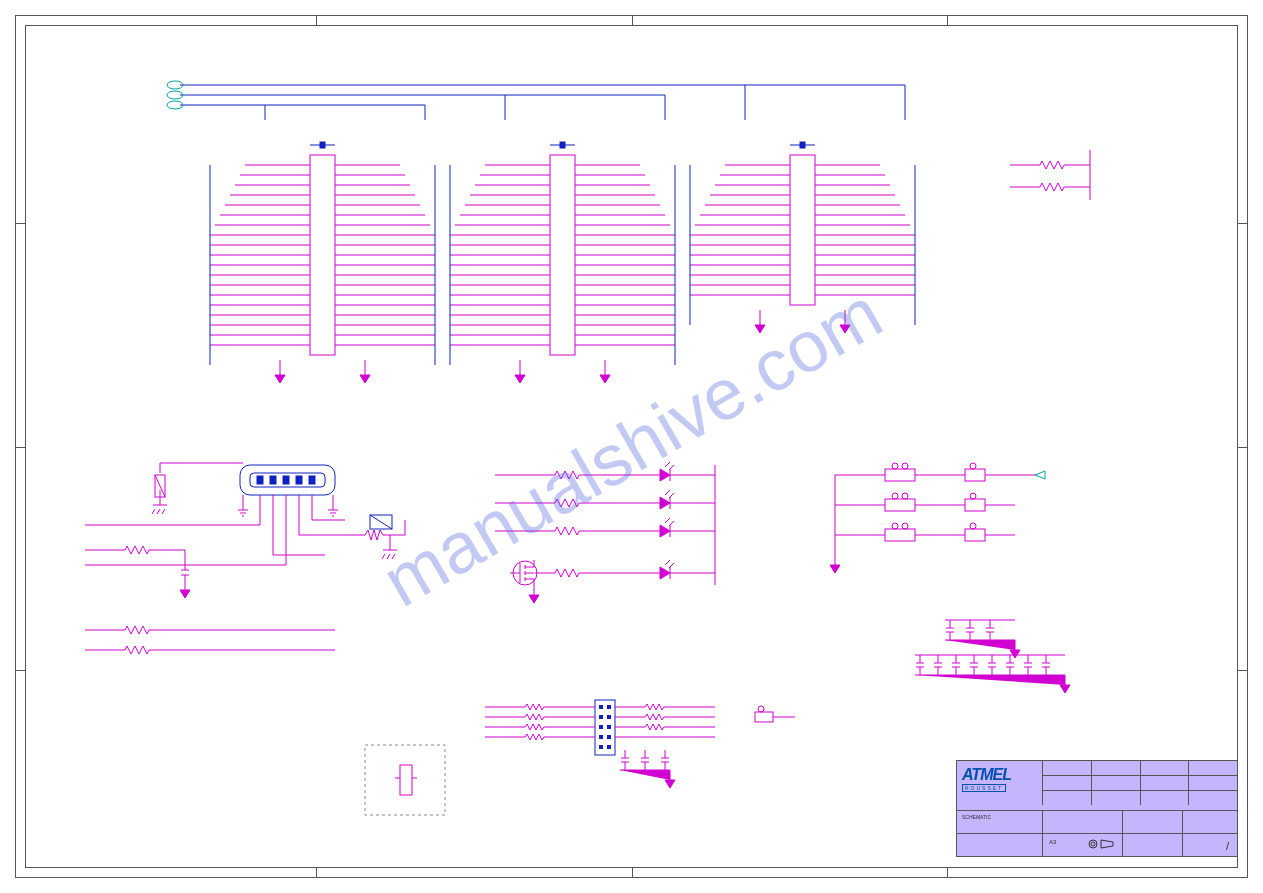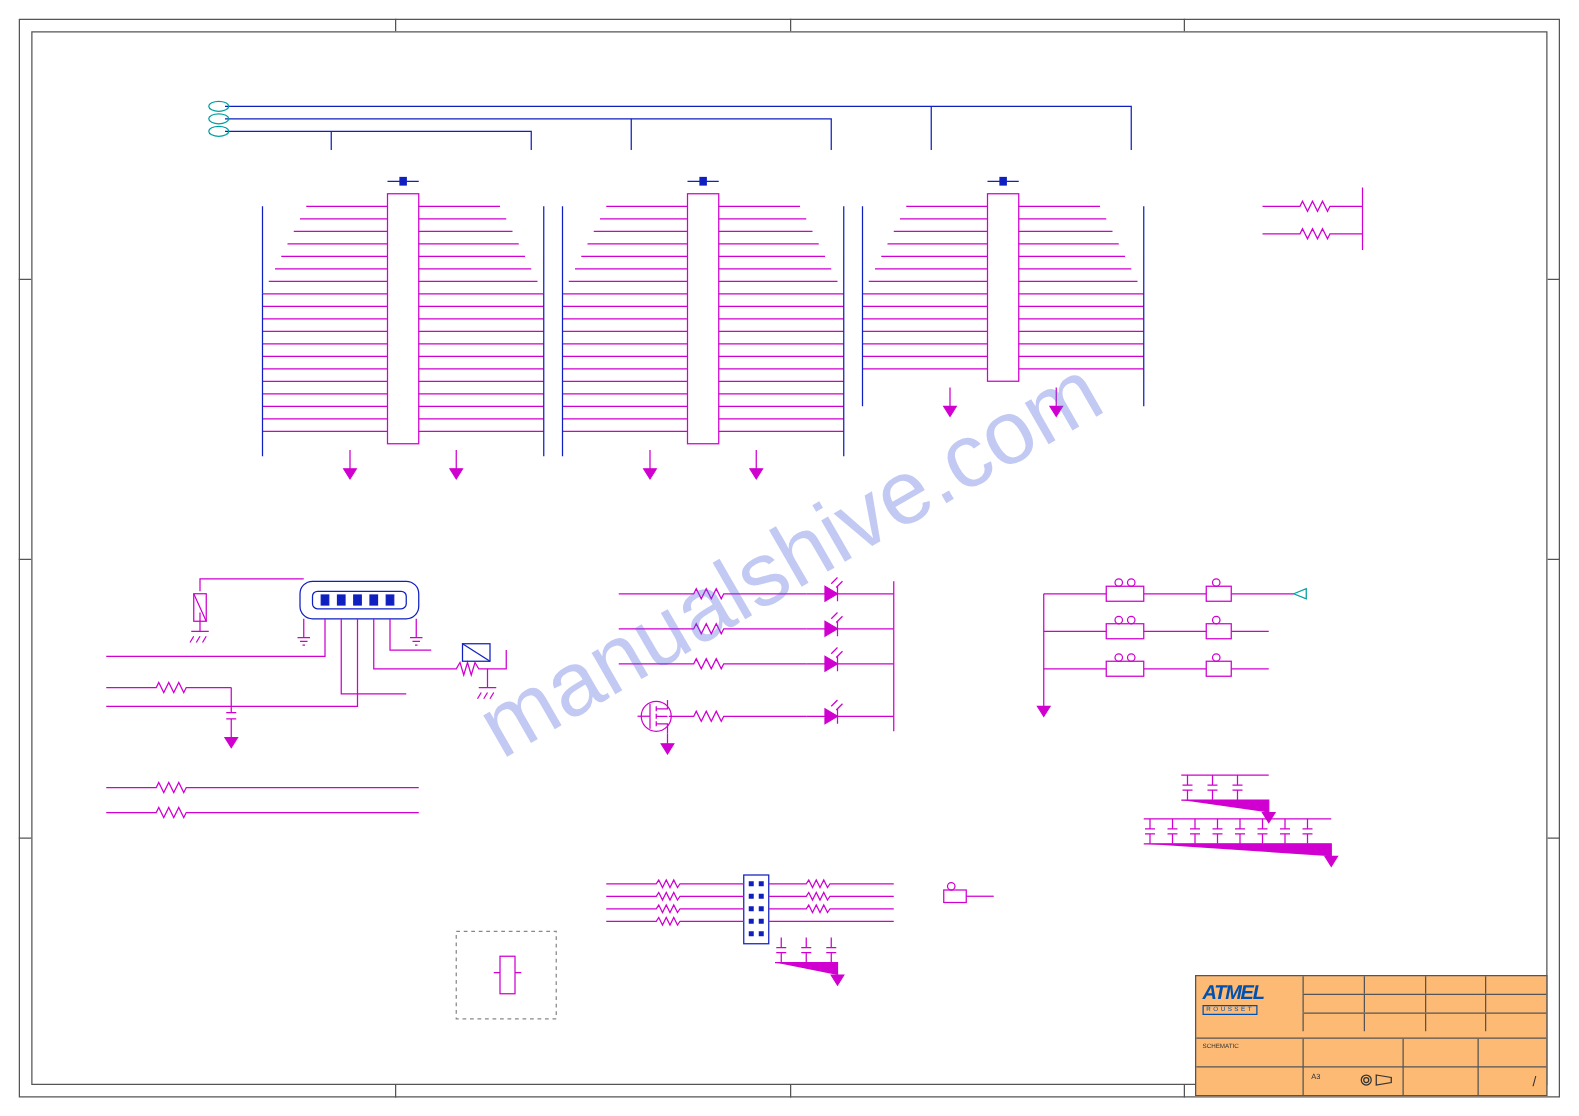"ATMEL" .title-block { background: #fdba74 -> #c4b5fd; bottom: 16px -> 36px }
